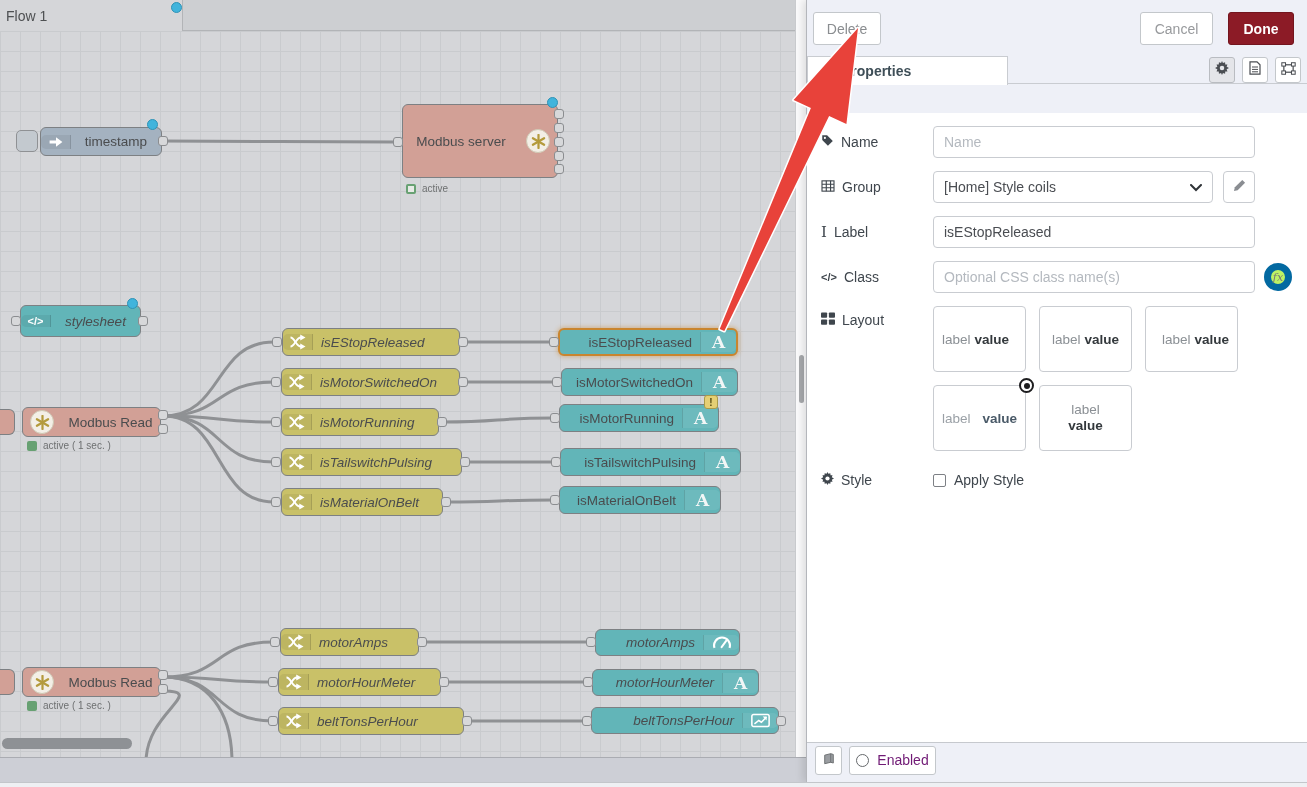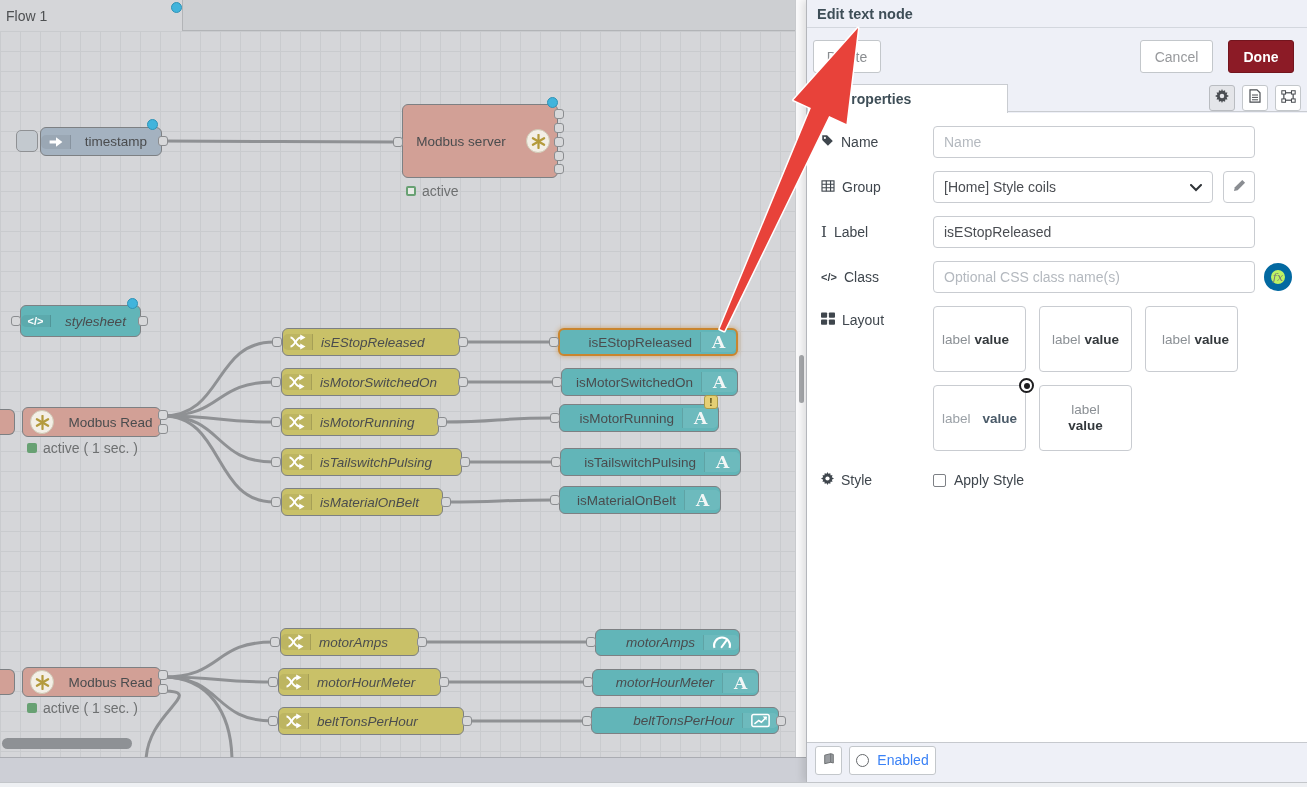"Edit text node" div { html: <div>Edit text node</div> -> none }
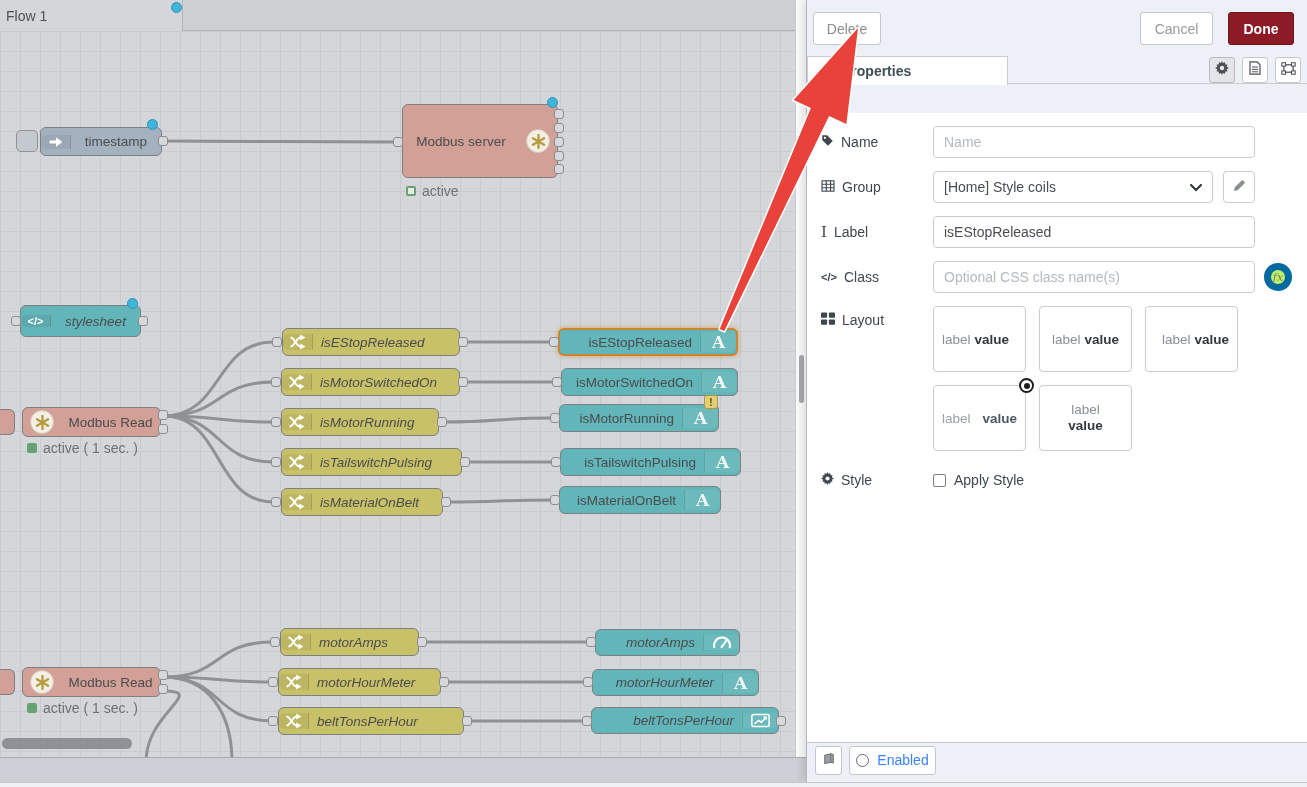"active" .status { font-size: 14px -> 10px }
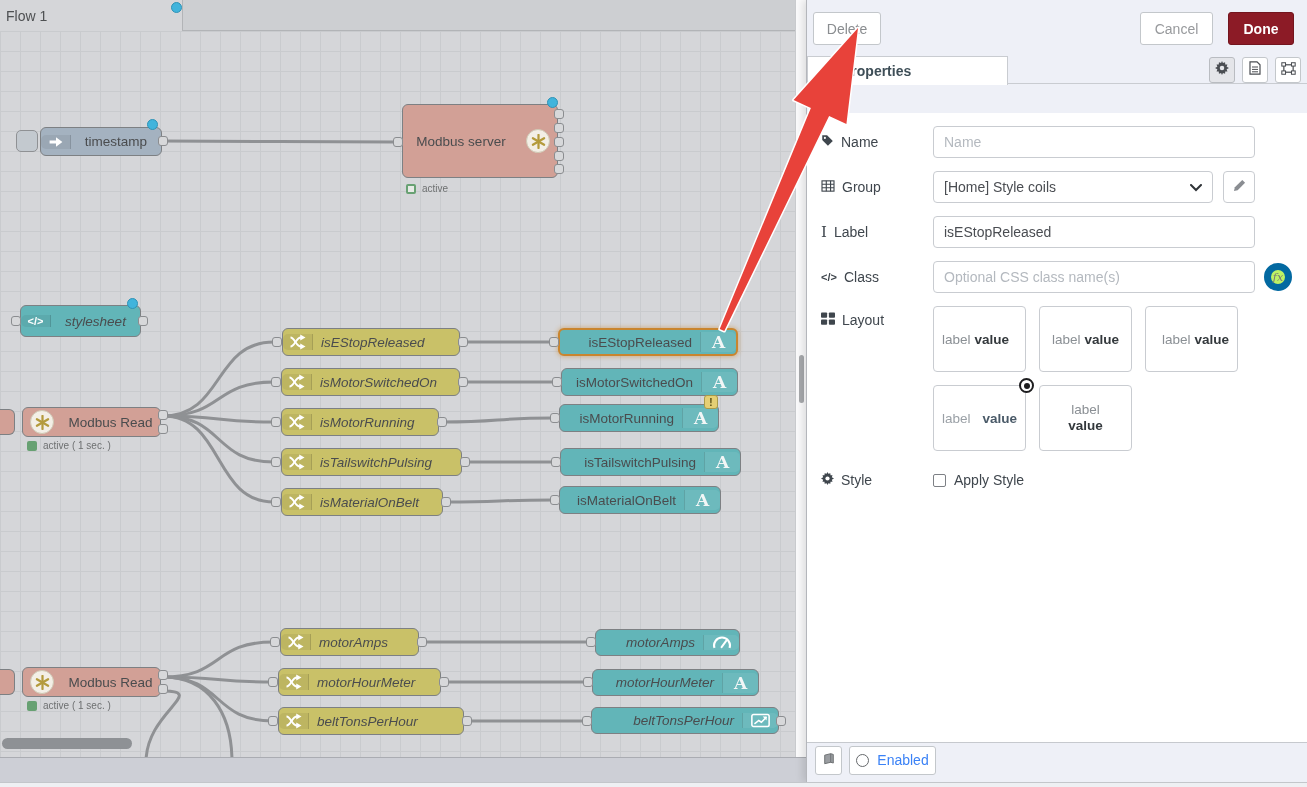"Enabled" #btn-enabled { color: #3b82f6 -> #701a75 }
